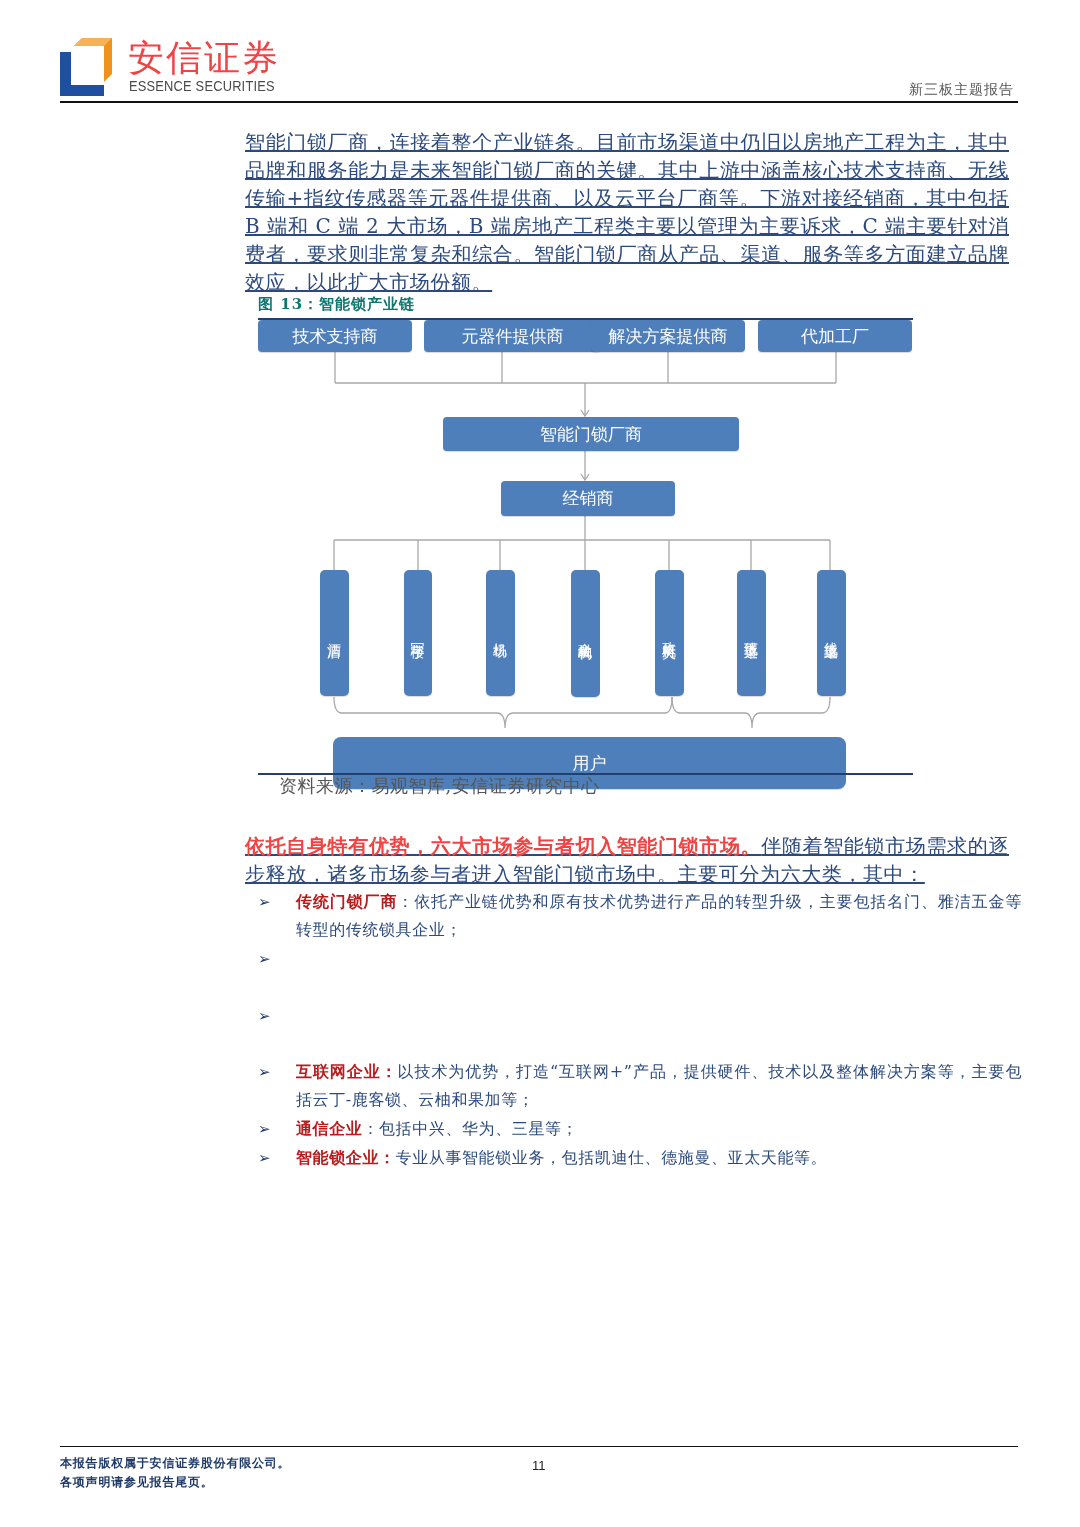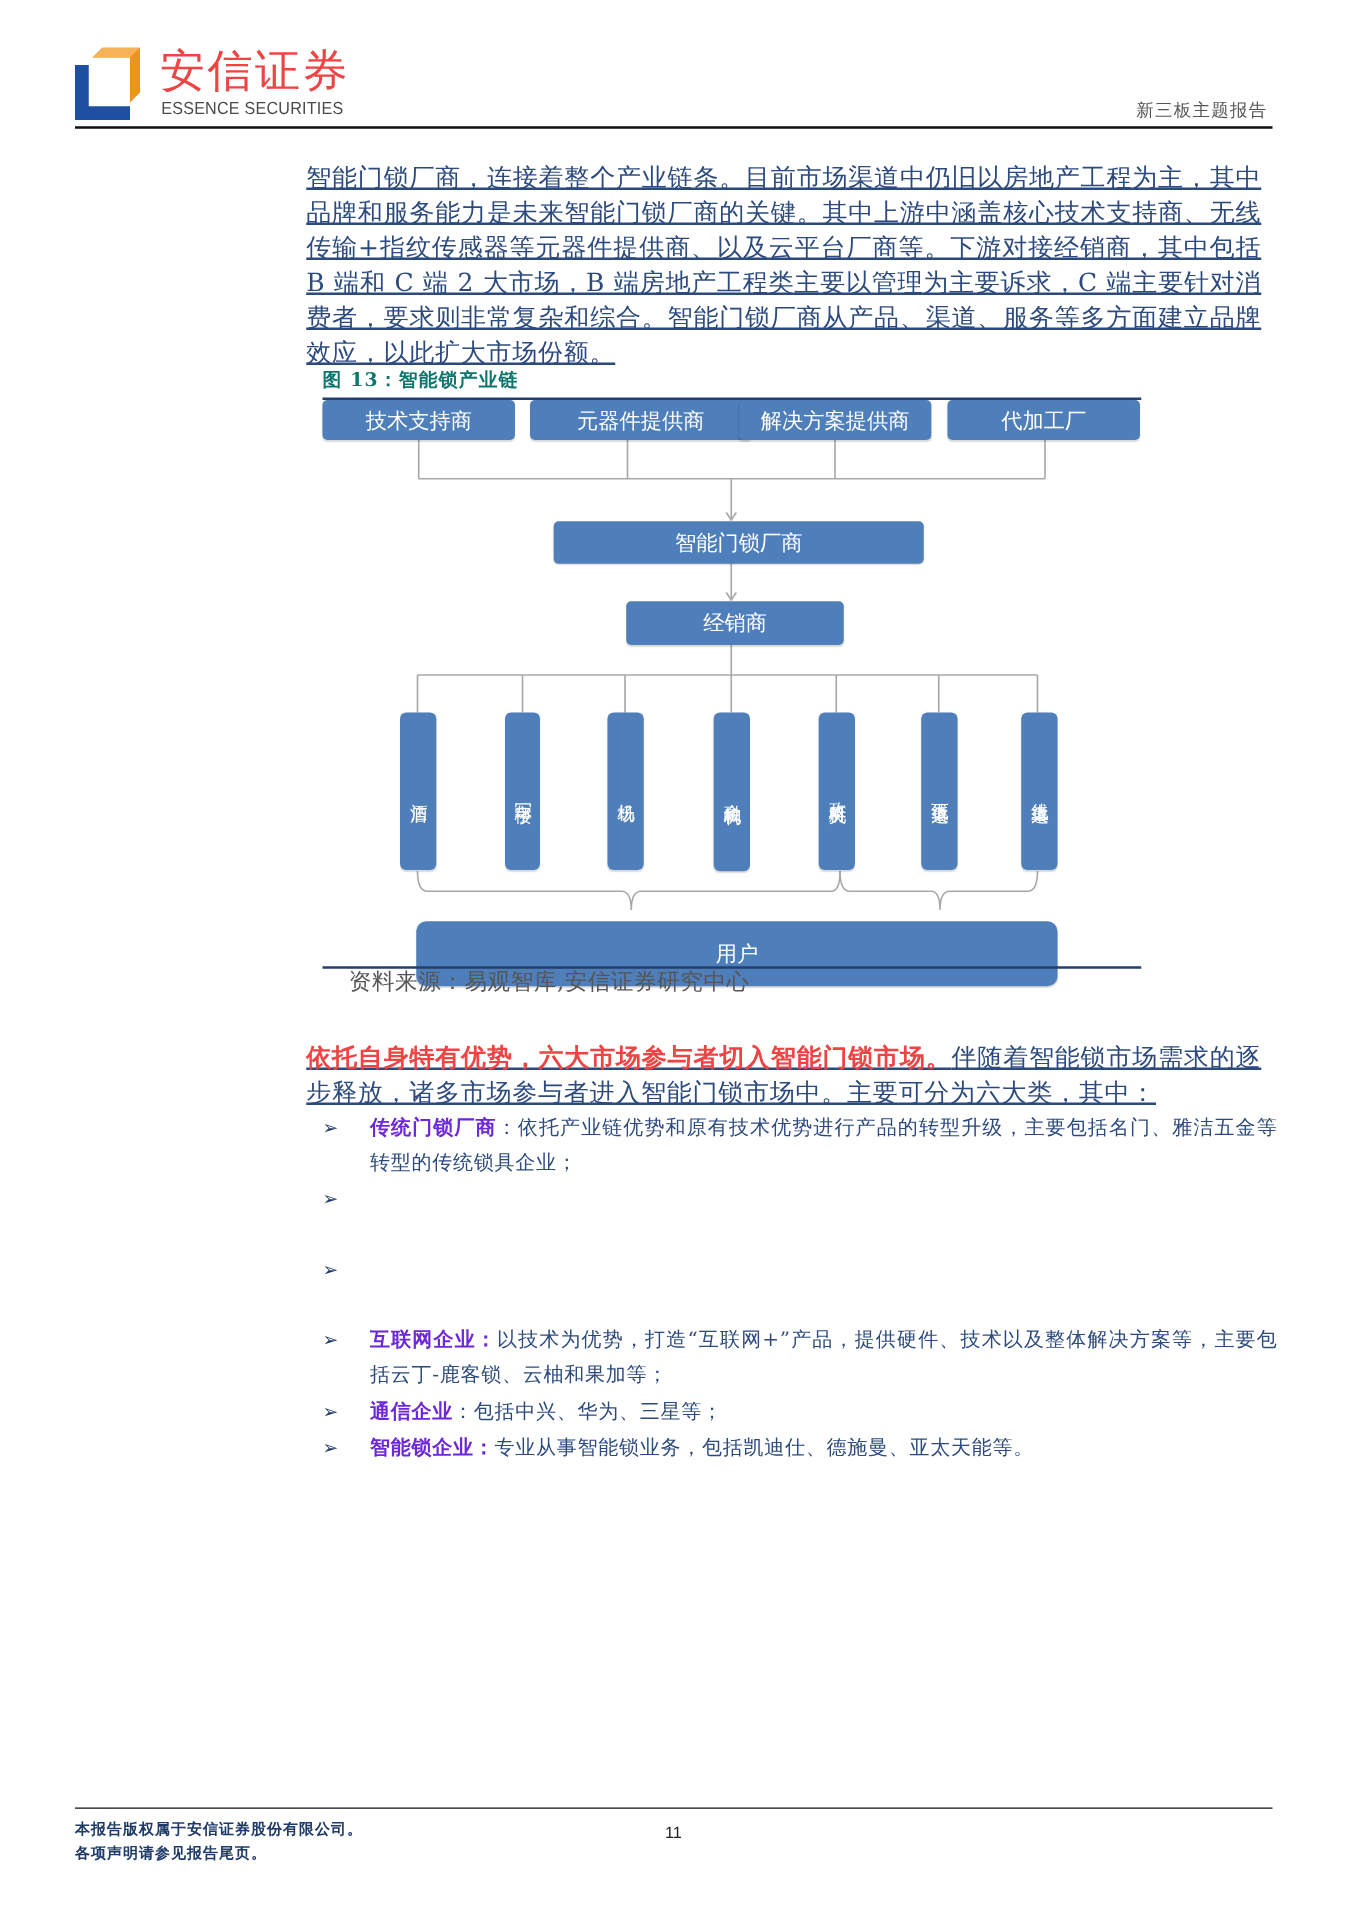"传统门锁厂商" .bullet .btext b { color: #6d28d9 -> #b91c1c }
